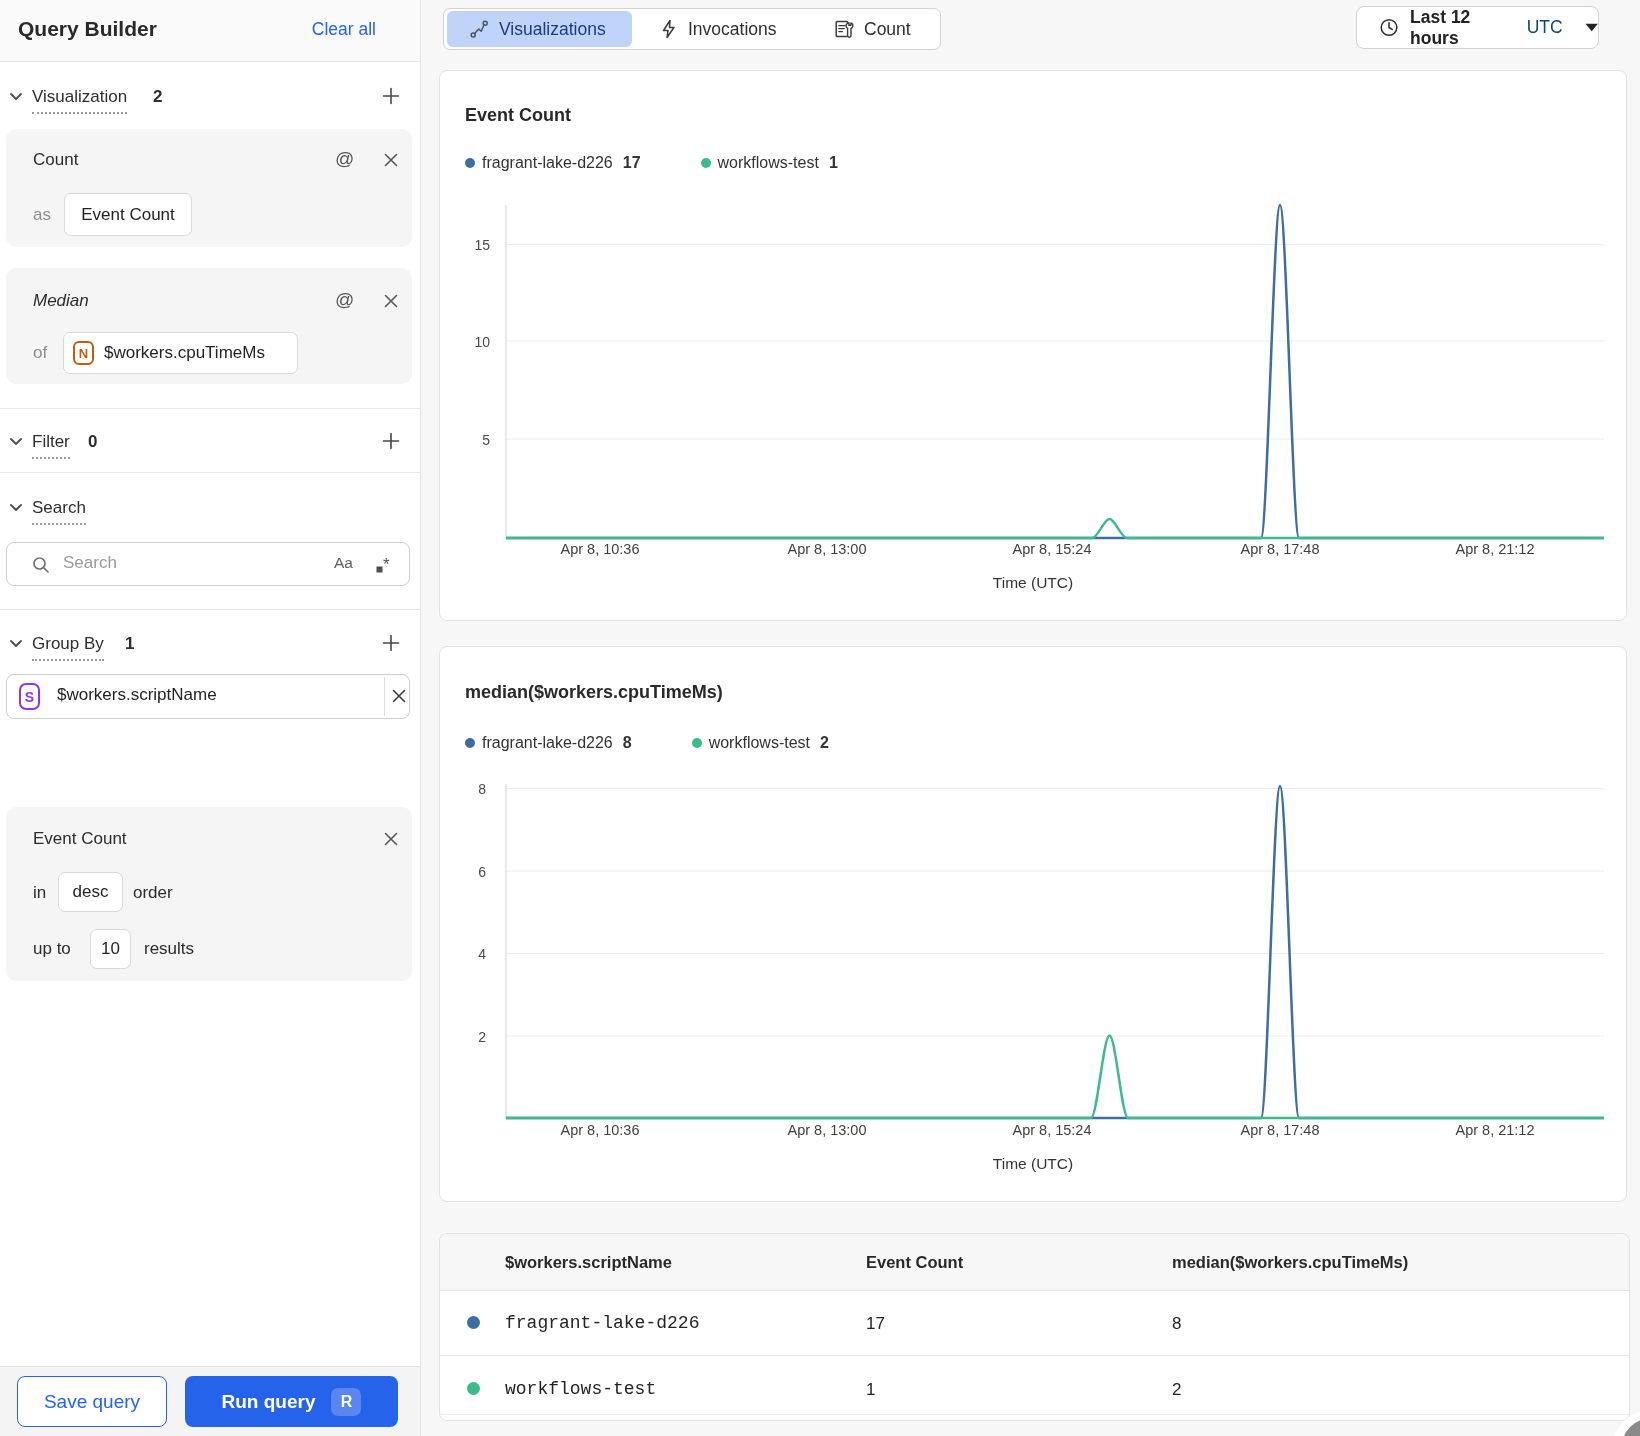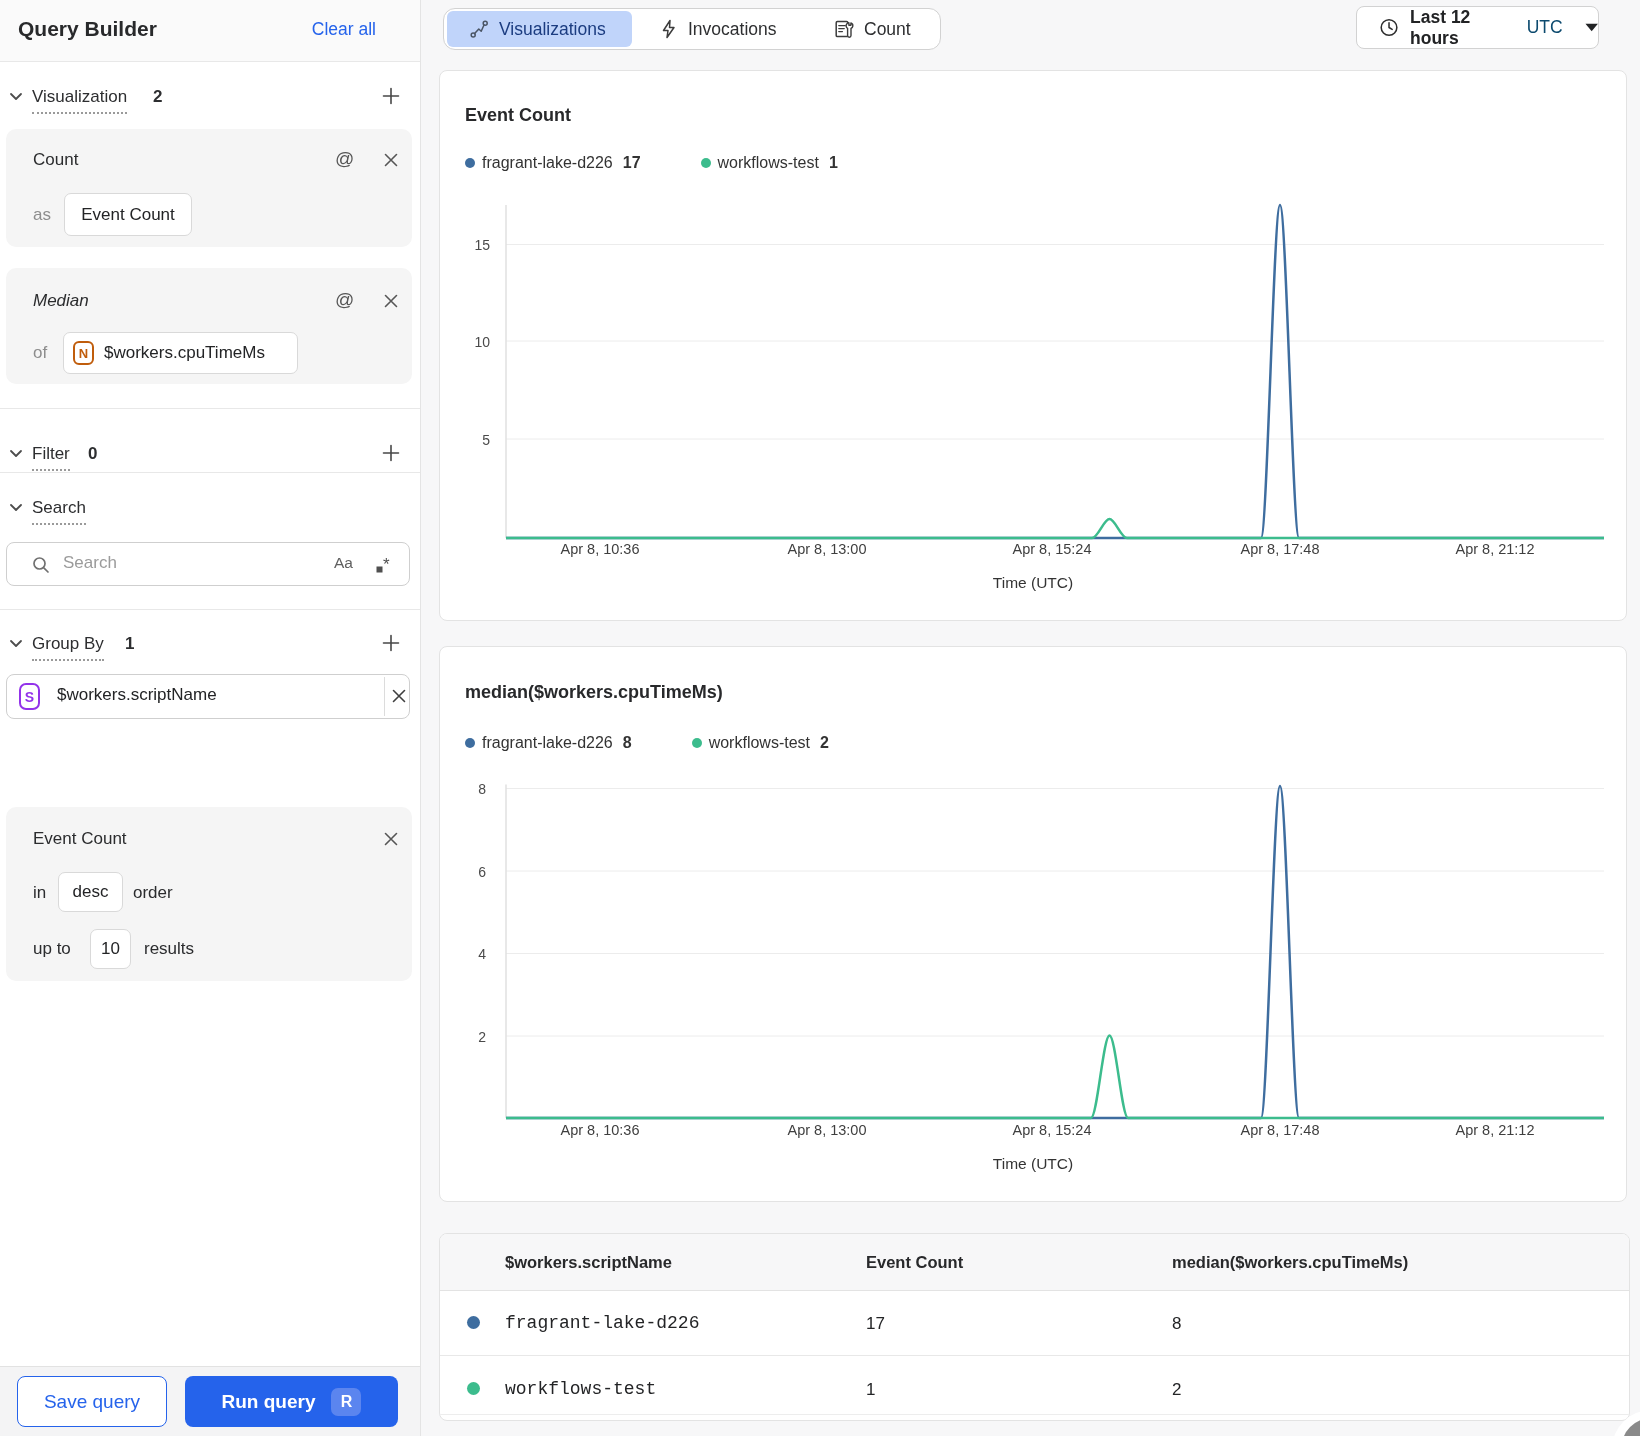"Visualizations" #tabbar { border-radius: 12px -> 7px }
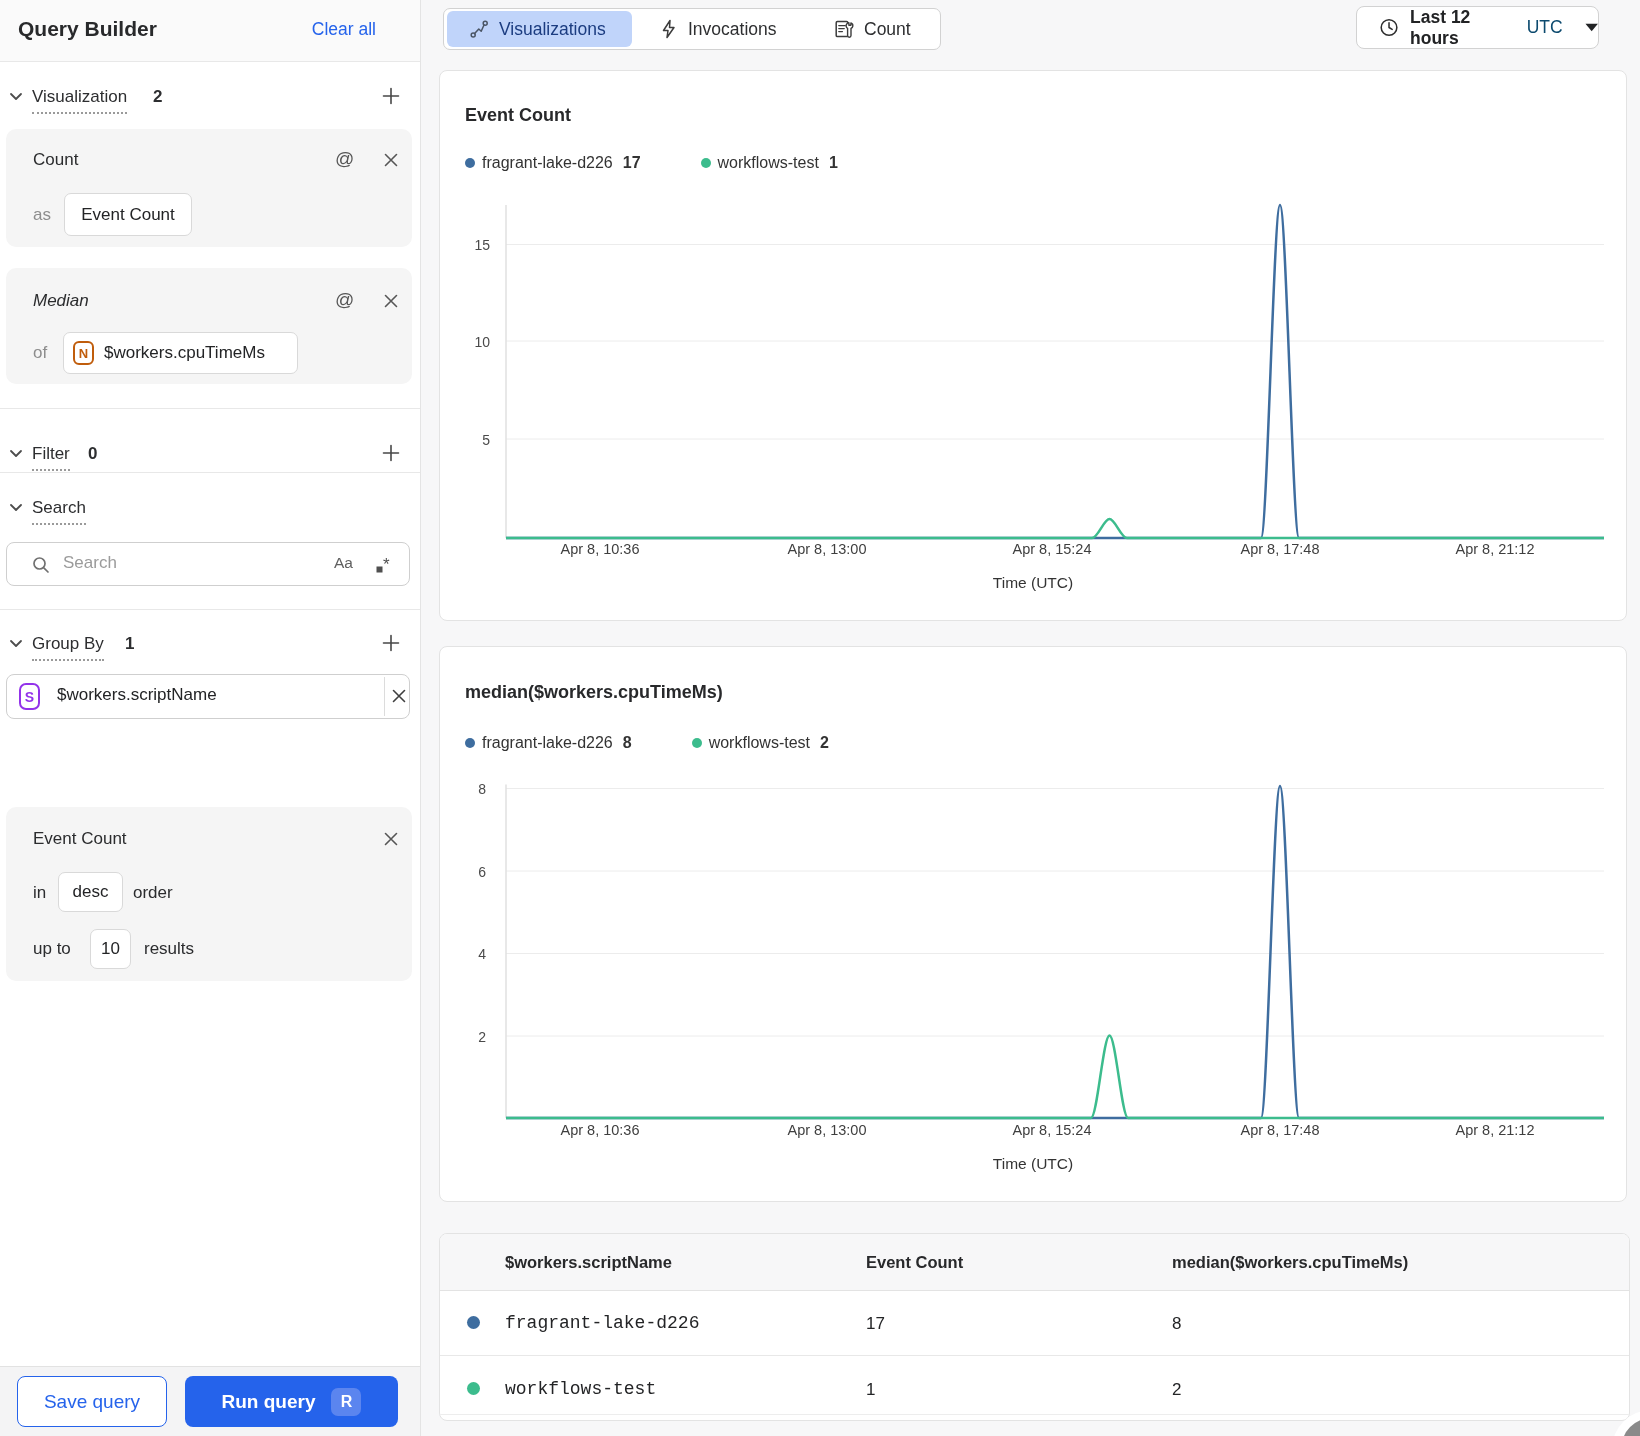"Filter" div.secrow { top: 436px -> 424px }
